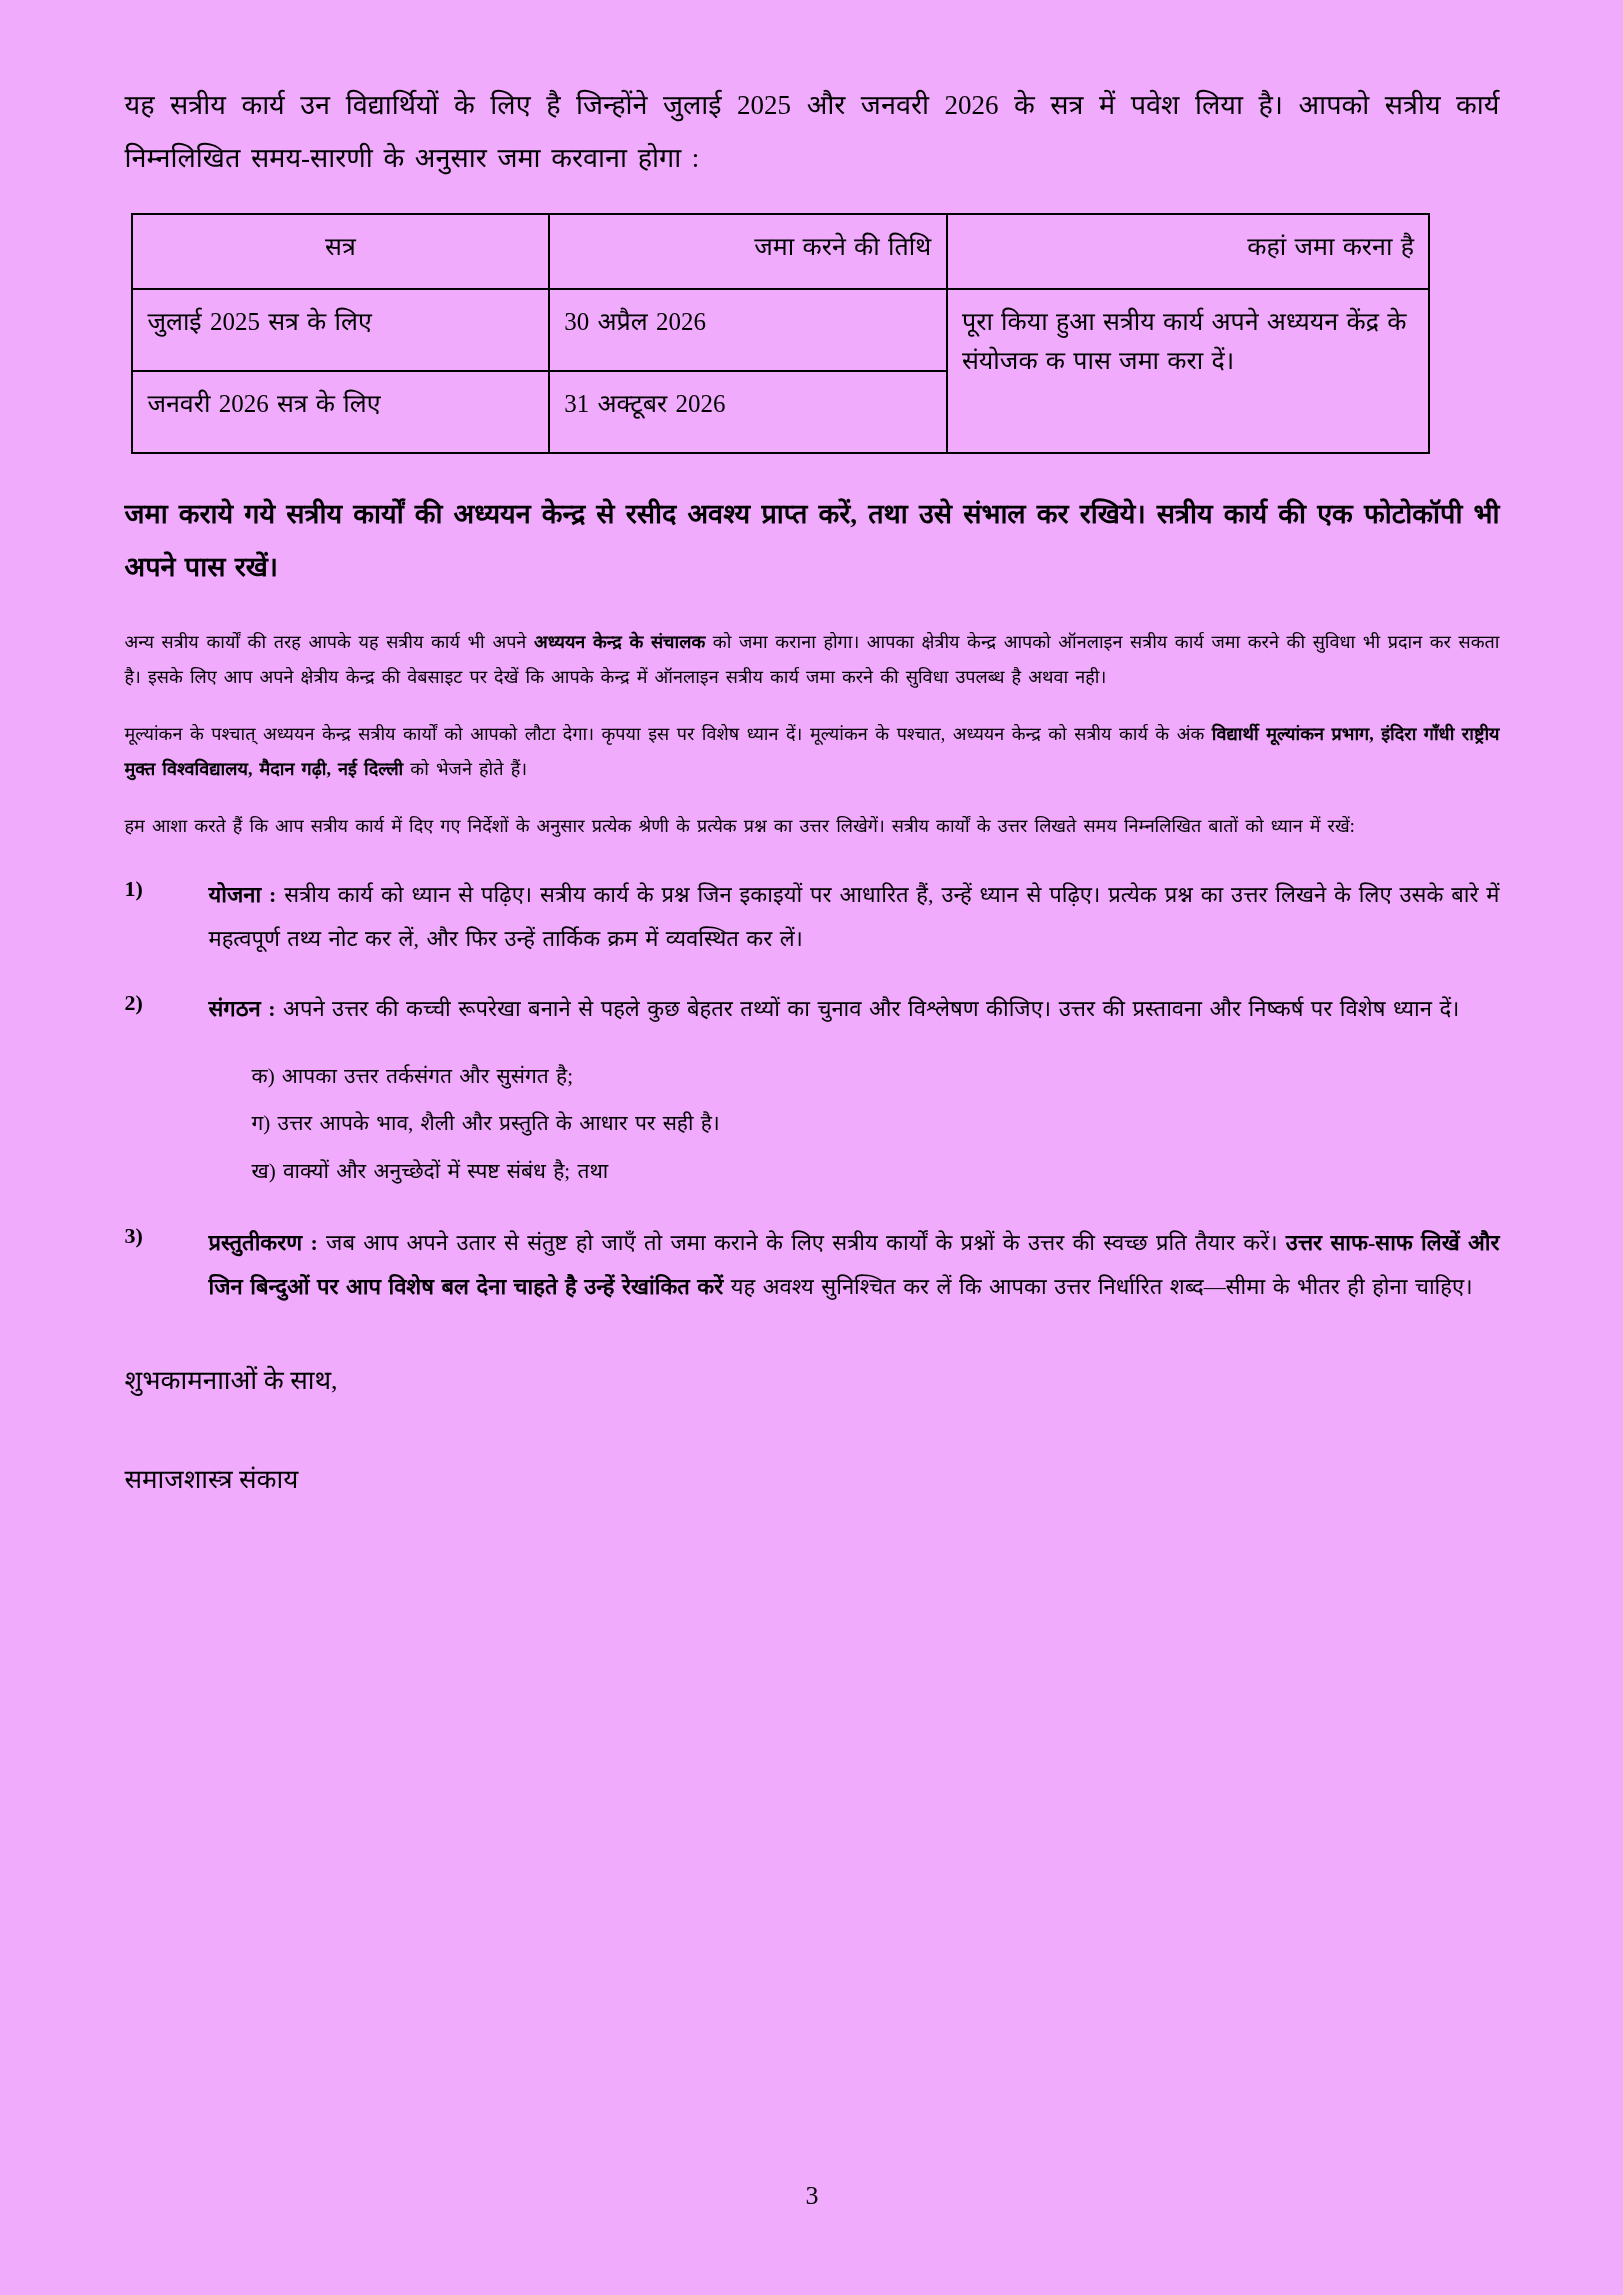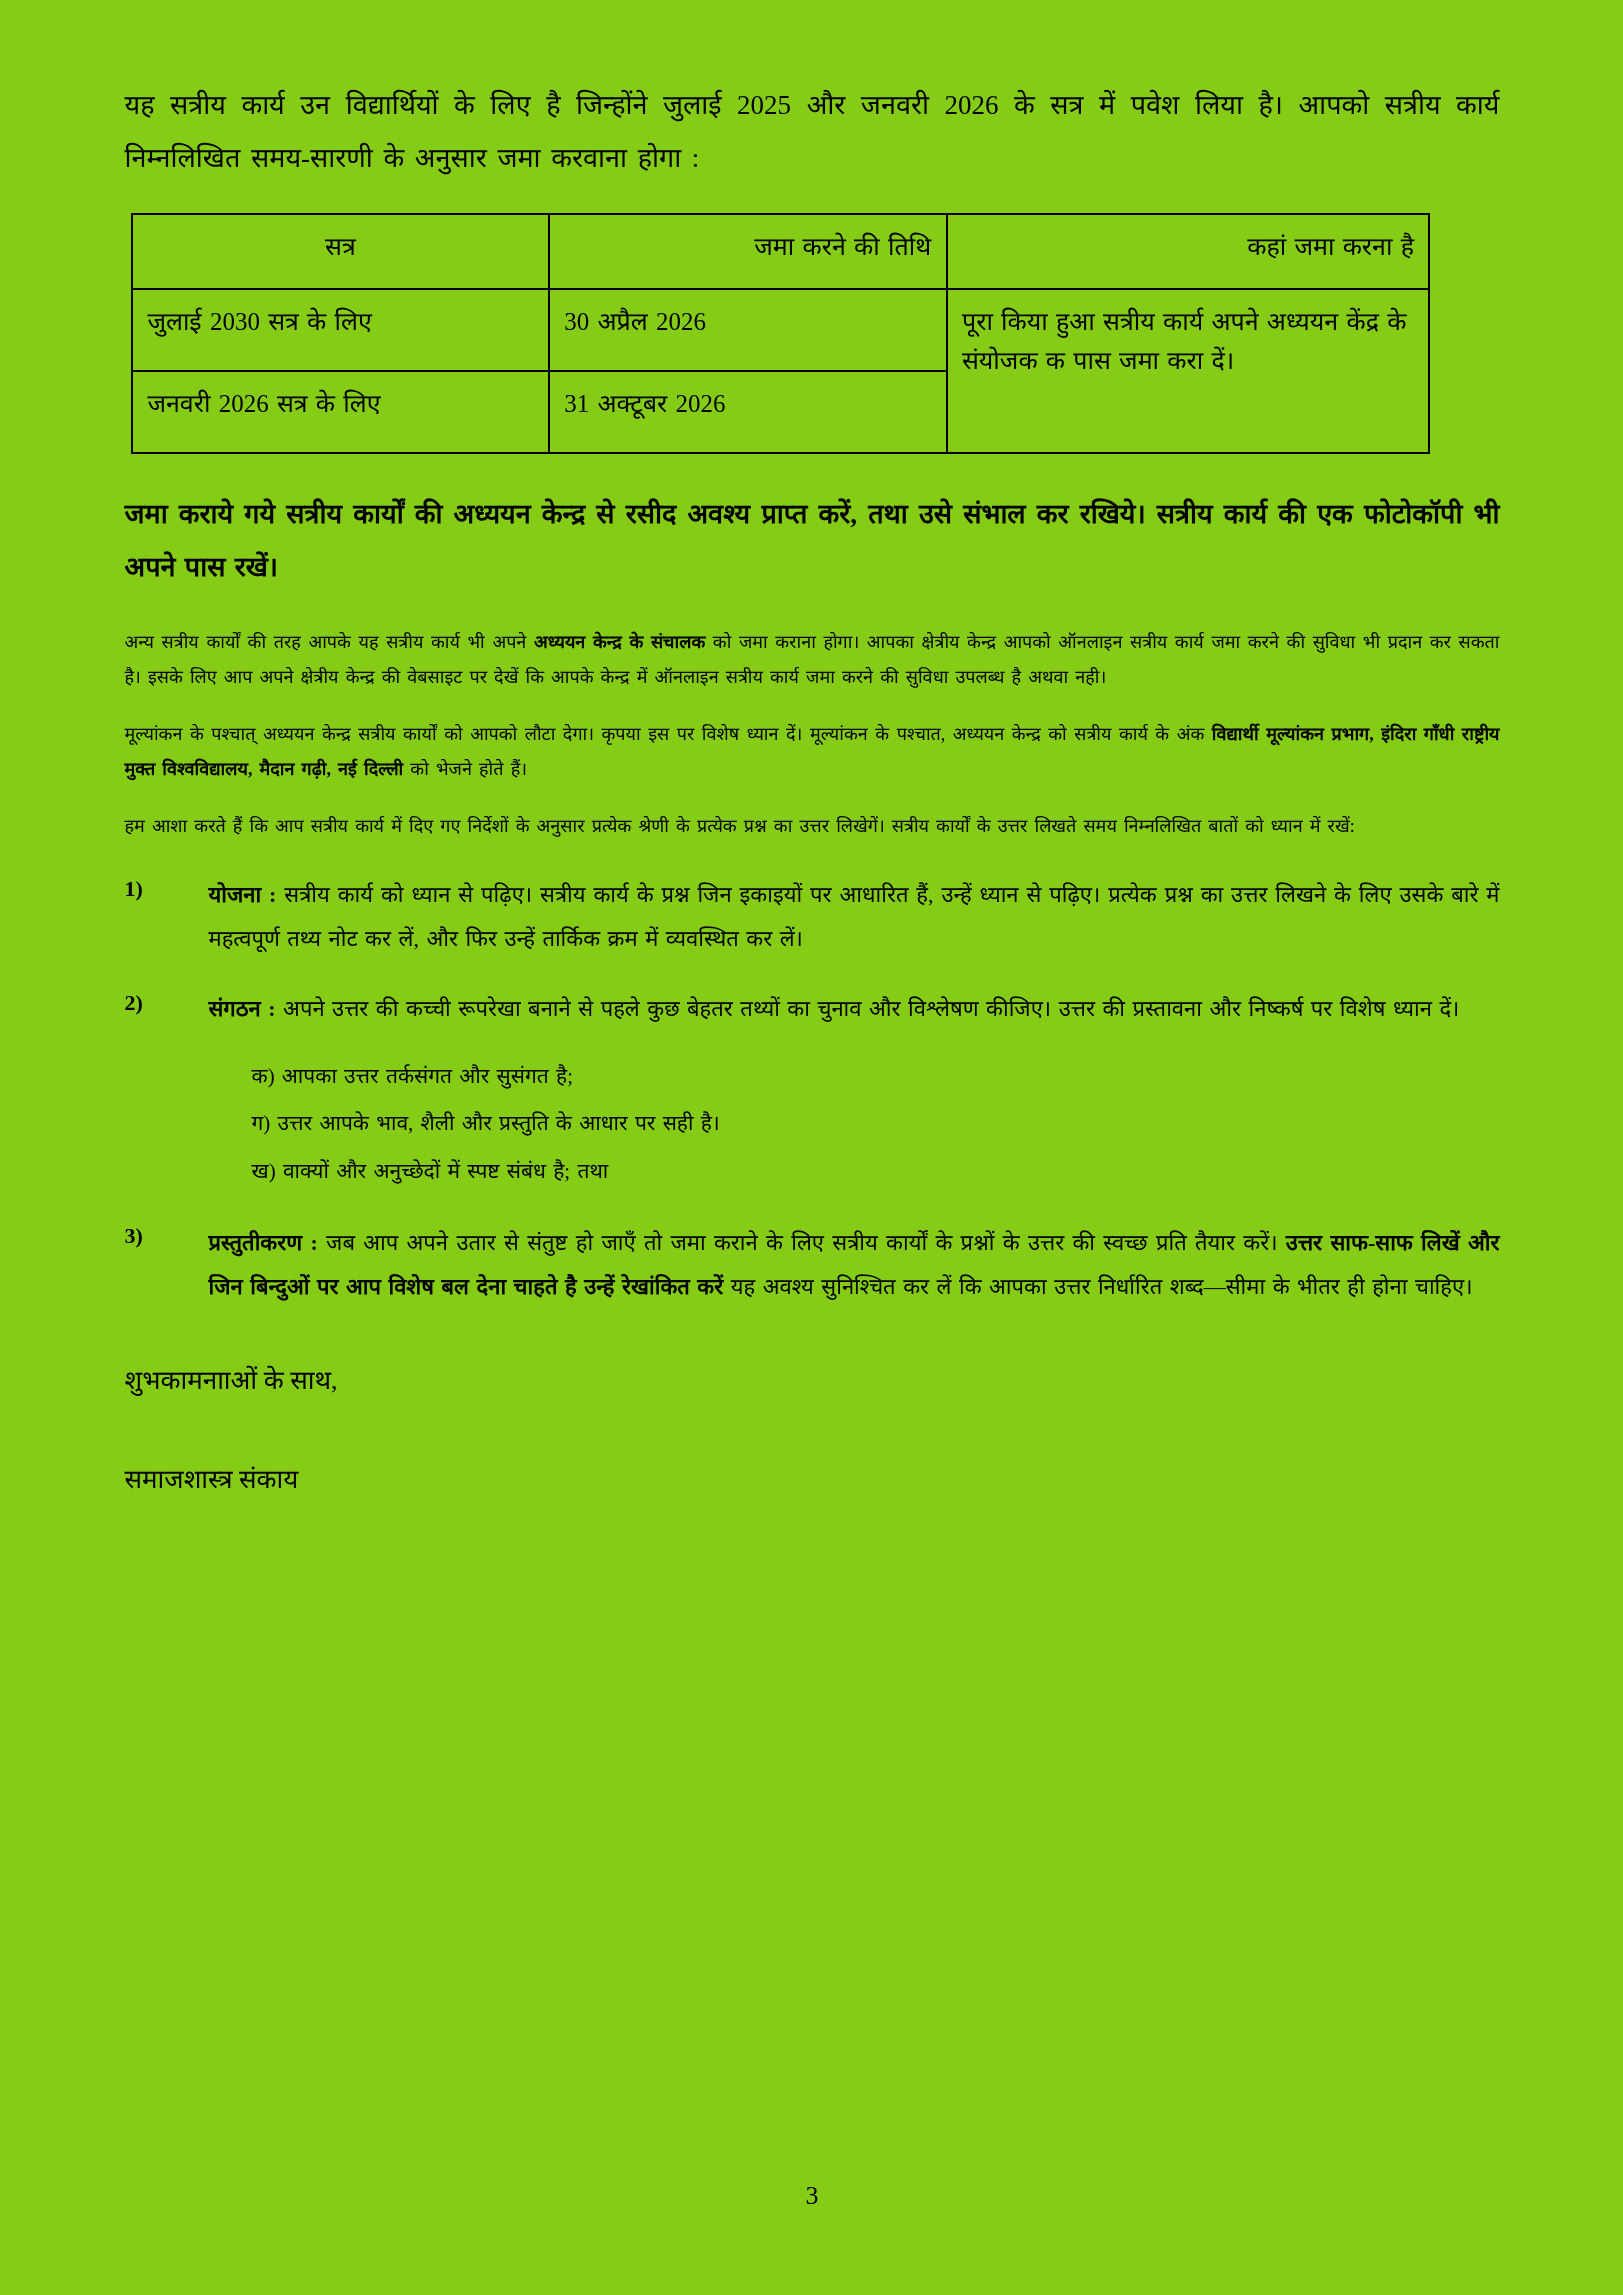"यह सत्रीय कार्य उन विद्यार्थियों" .page { background: #84cc16 -> #f0abfc }
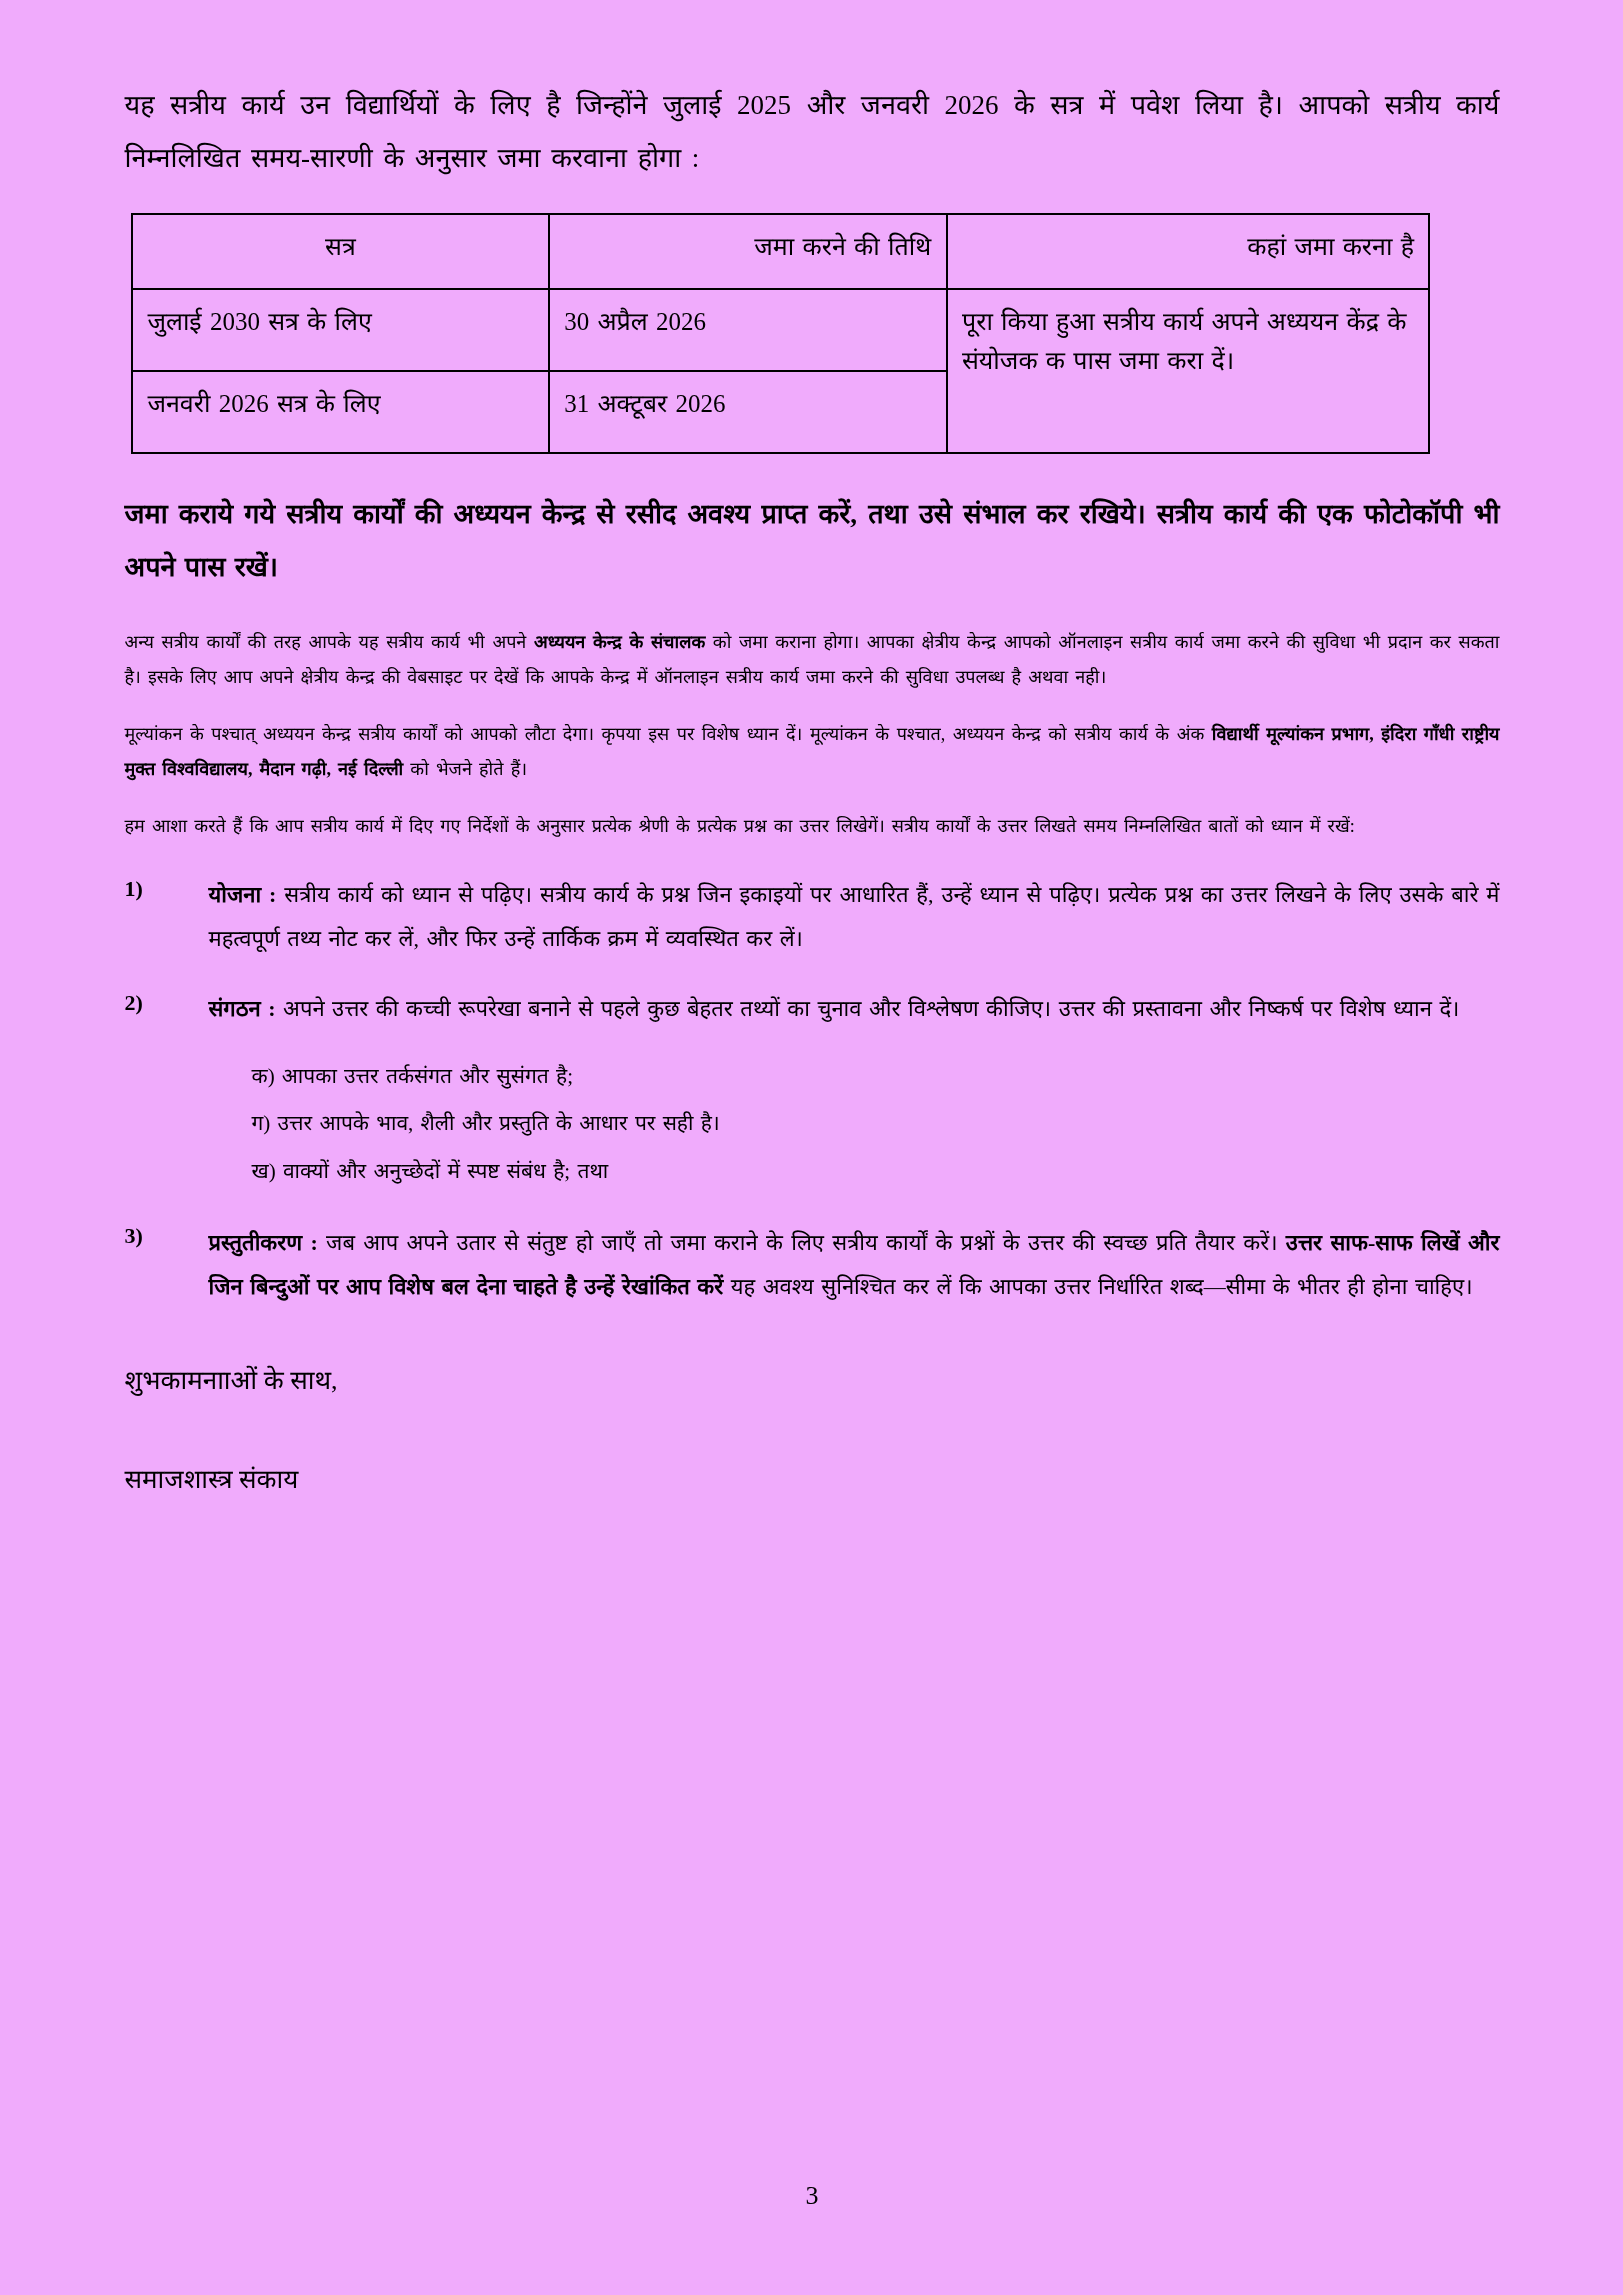"जुलाई 2030 सत्र के लिए" td.col-a { text: 2030 -> 2025 }
